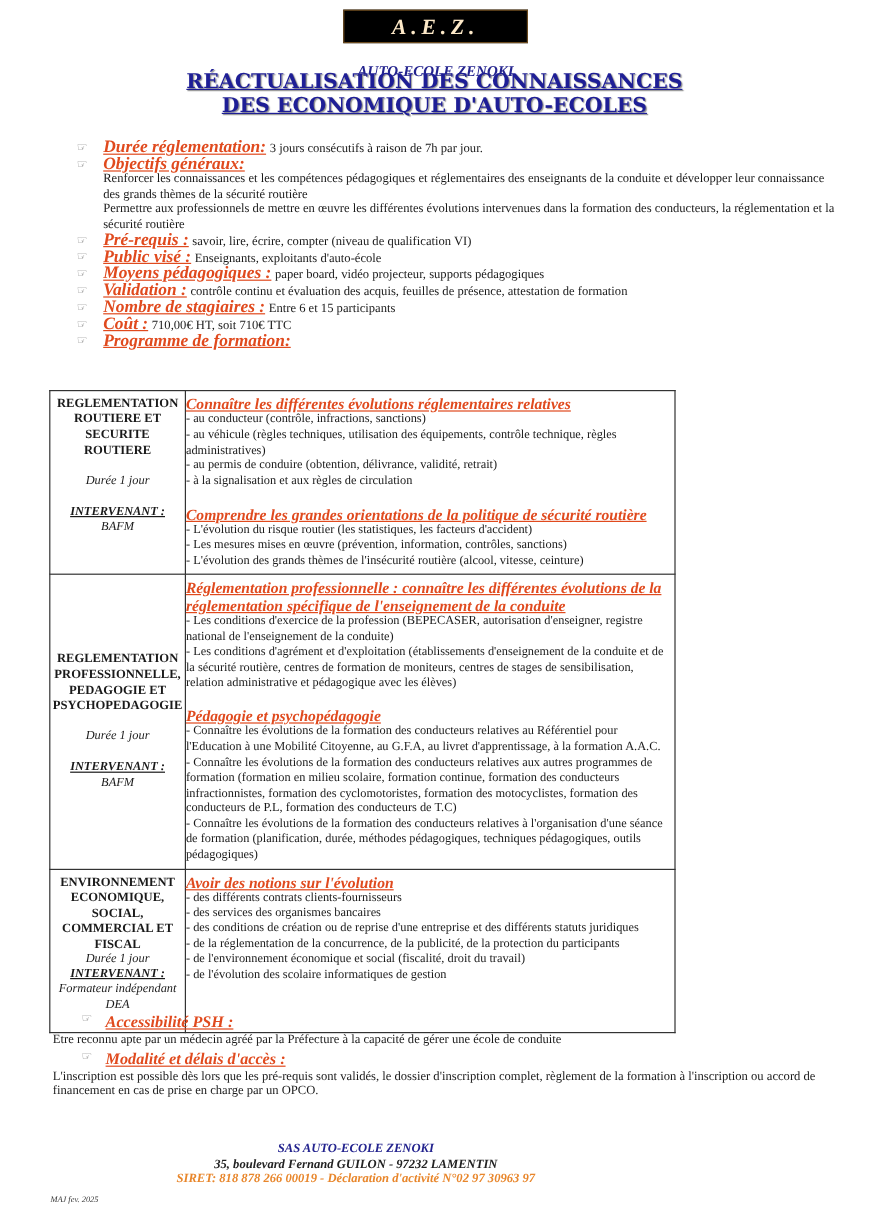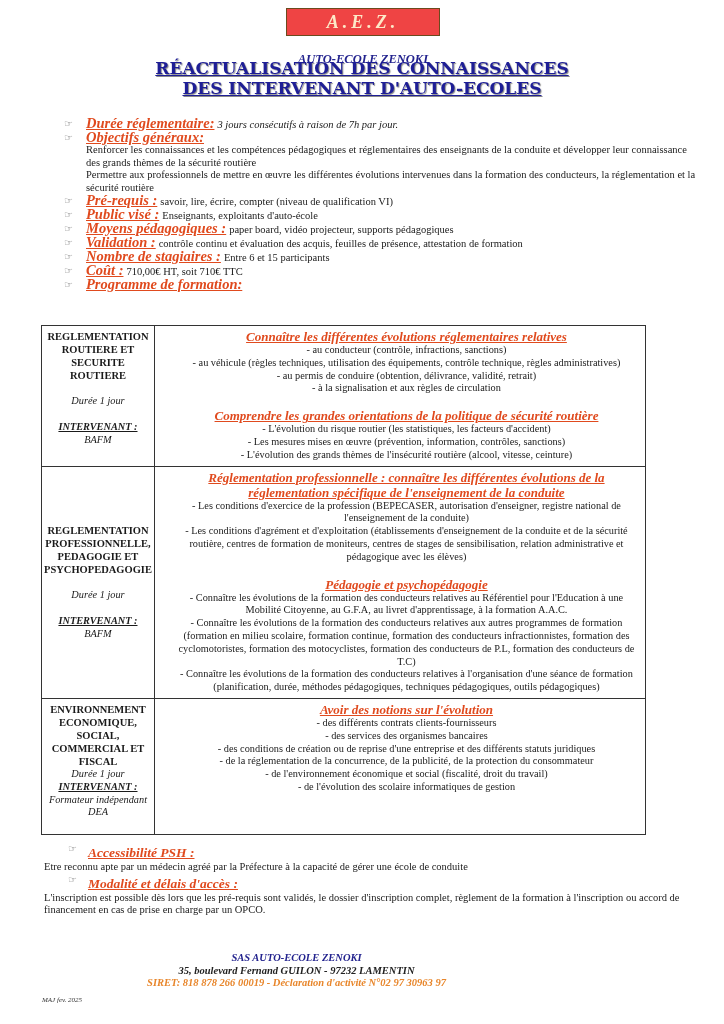"A.E.Z." .logo-box { background: #ef4444 -> #000000 }
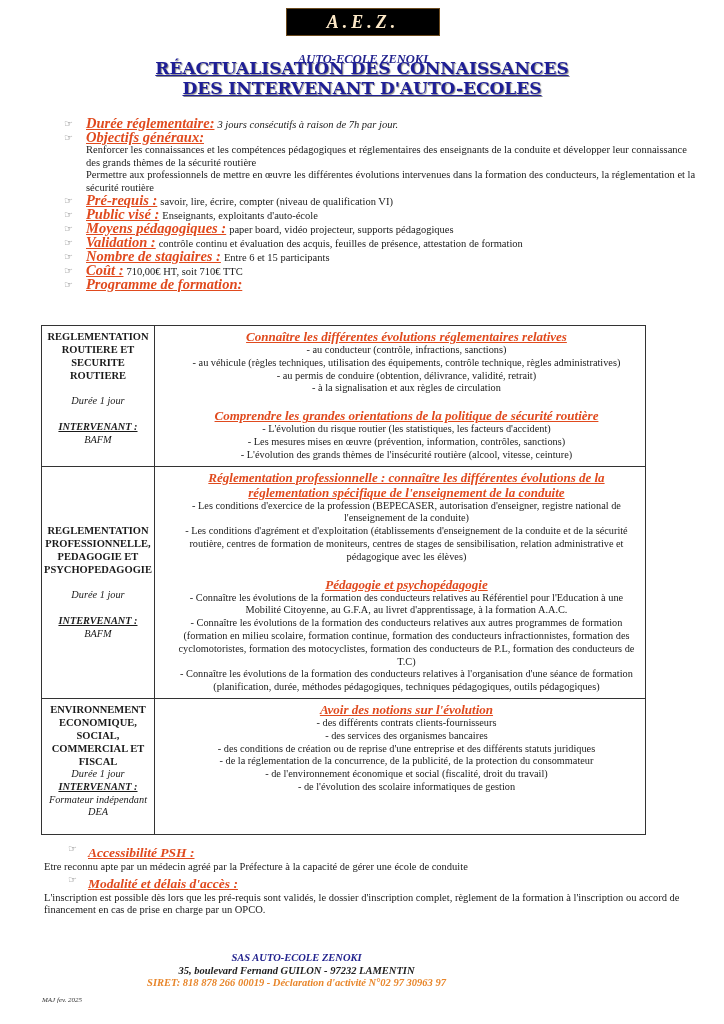"DES INTERVENANT D'AUTO-ECOLES" div { text: INTERVENANT -> ECONOMIQUE }
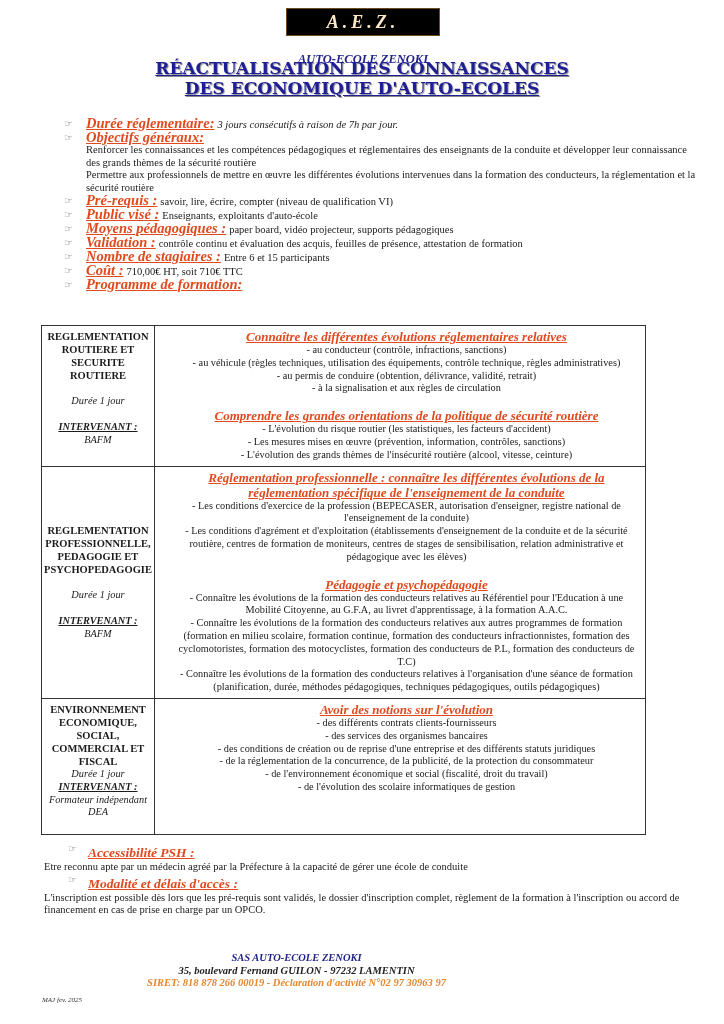"Durée réglementaire:" span.lbl { text: réglementaire -> réglementation }
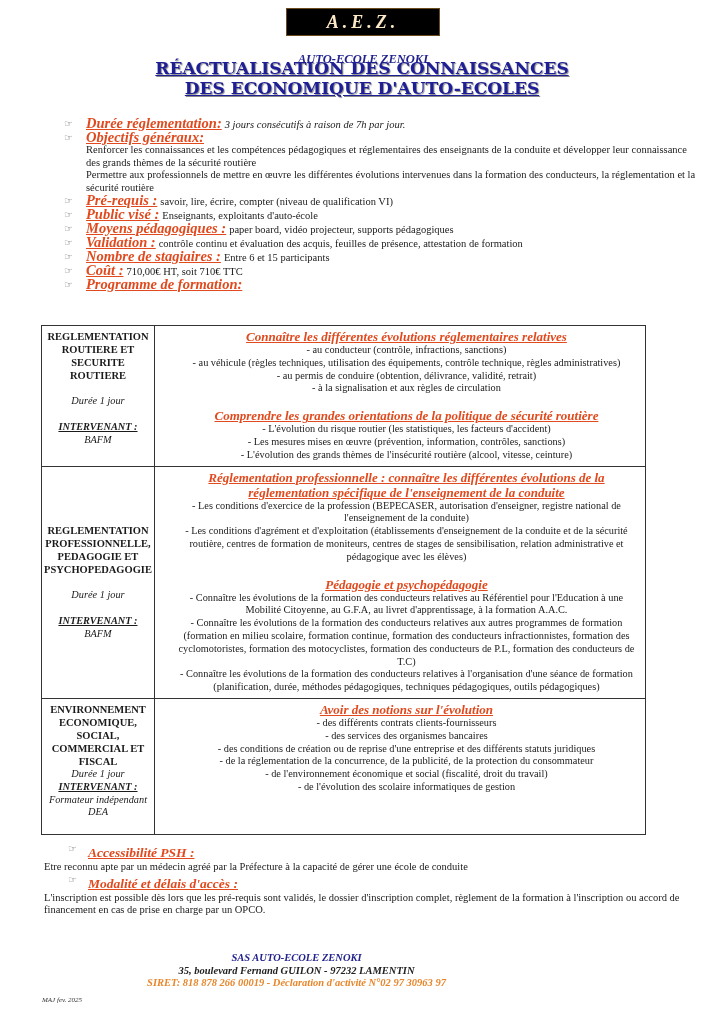"3 jours consécutifs à raison" .val.it { font-style: italic -> none }
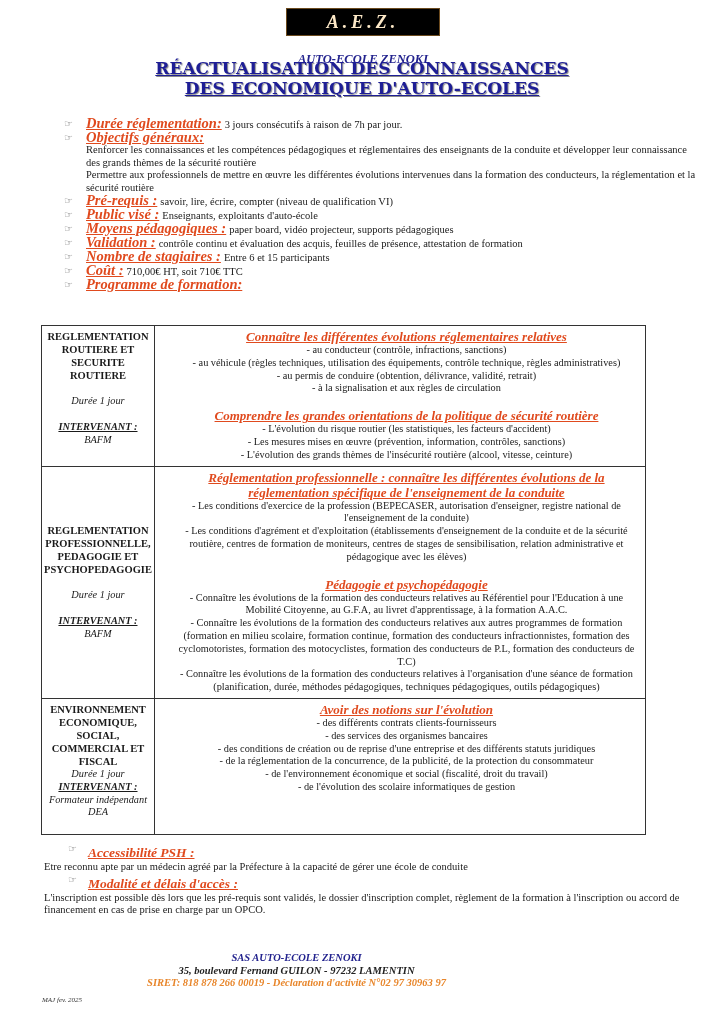"REGLEMENTATION ROUTIERE ET SECURITE" .prog { width: 605px -> 522px }
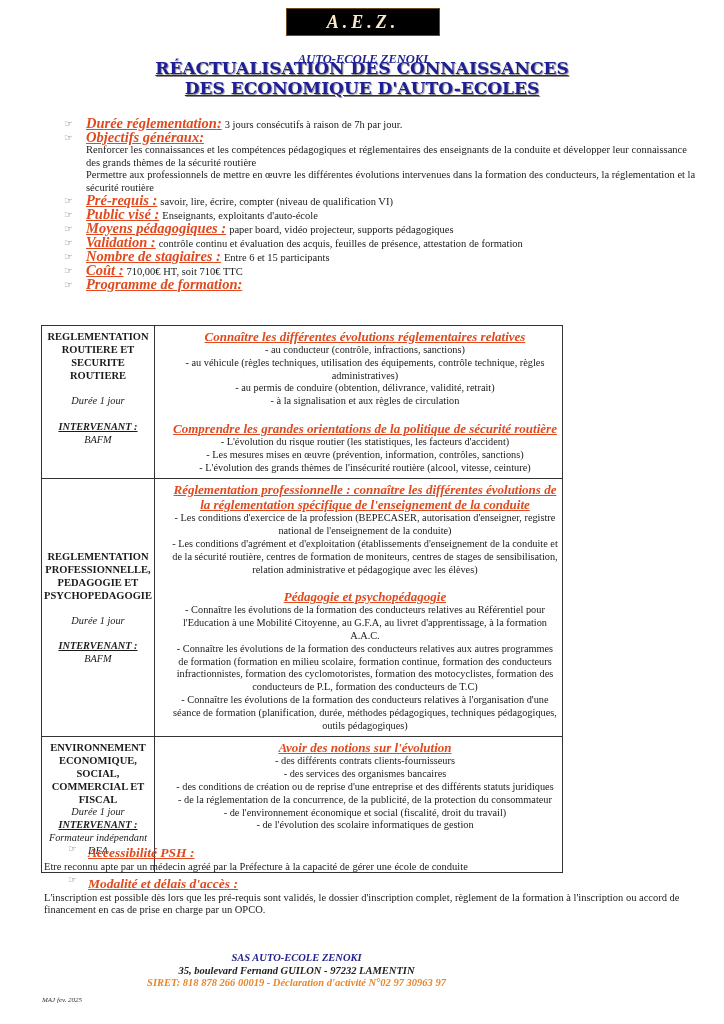"Connaître les différentes évolutions" .prog td.right { padding: 3px 3px 4px 16px -> 3px 3px 4px 0; text-align: center -> none }
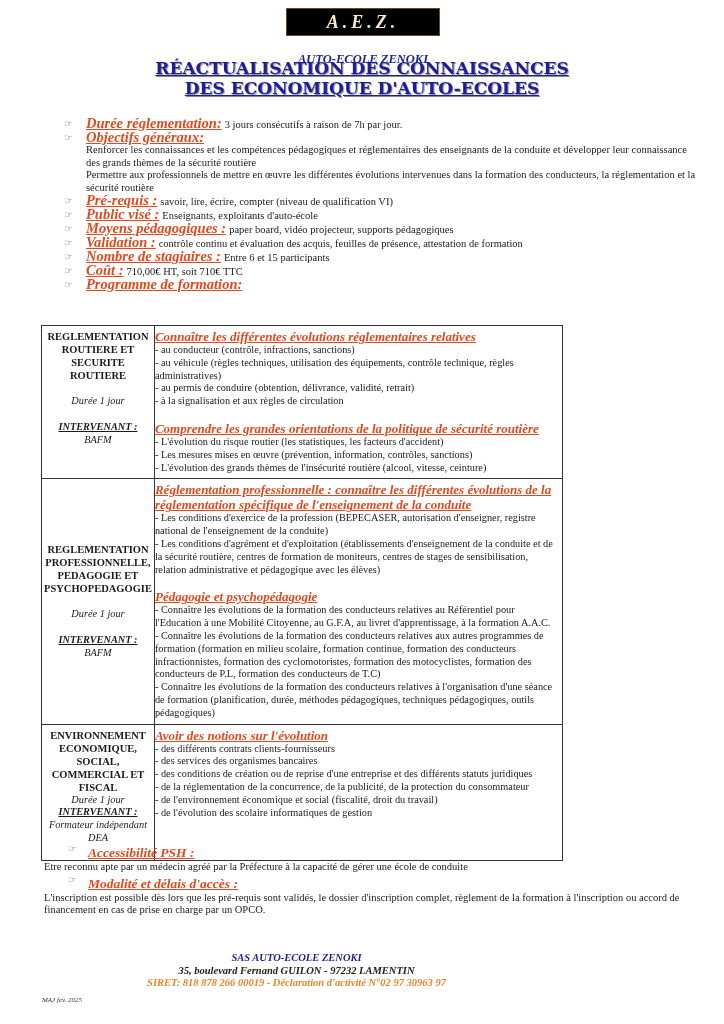"- de la réglementation de" div { text: consommateur -> participants }
